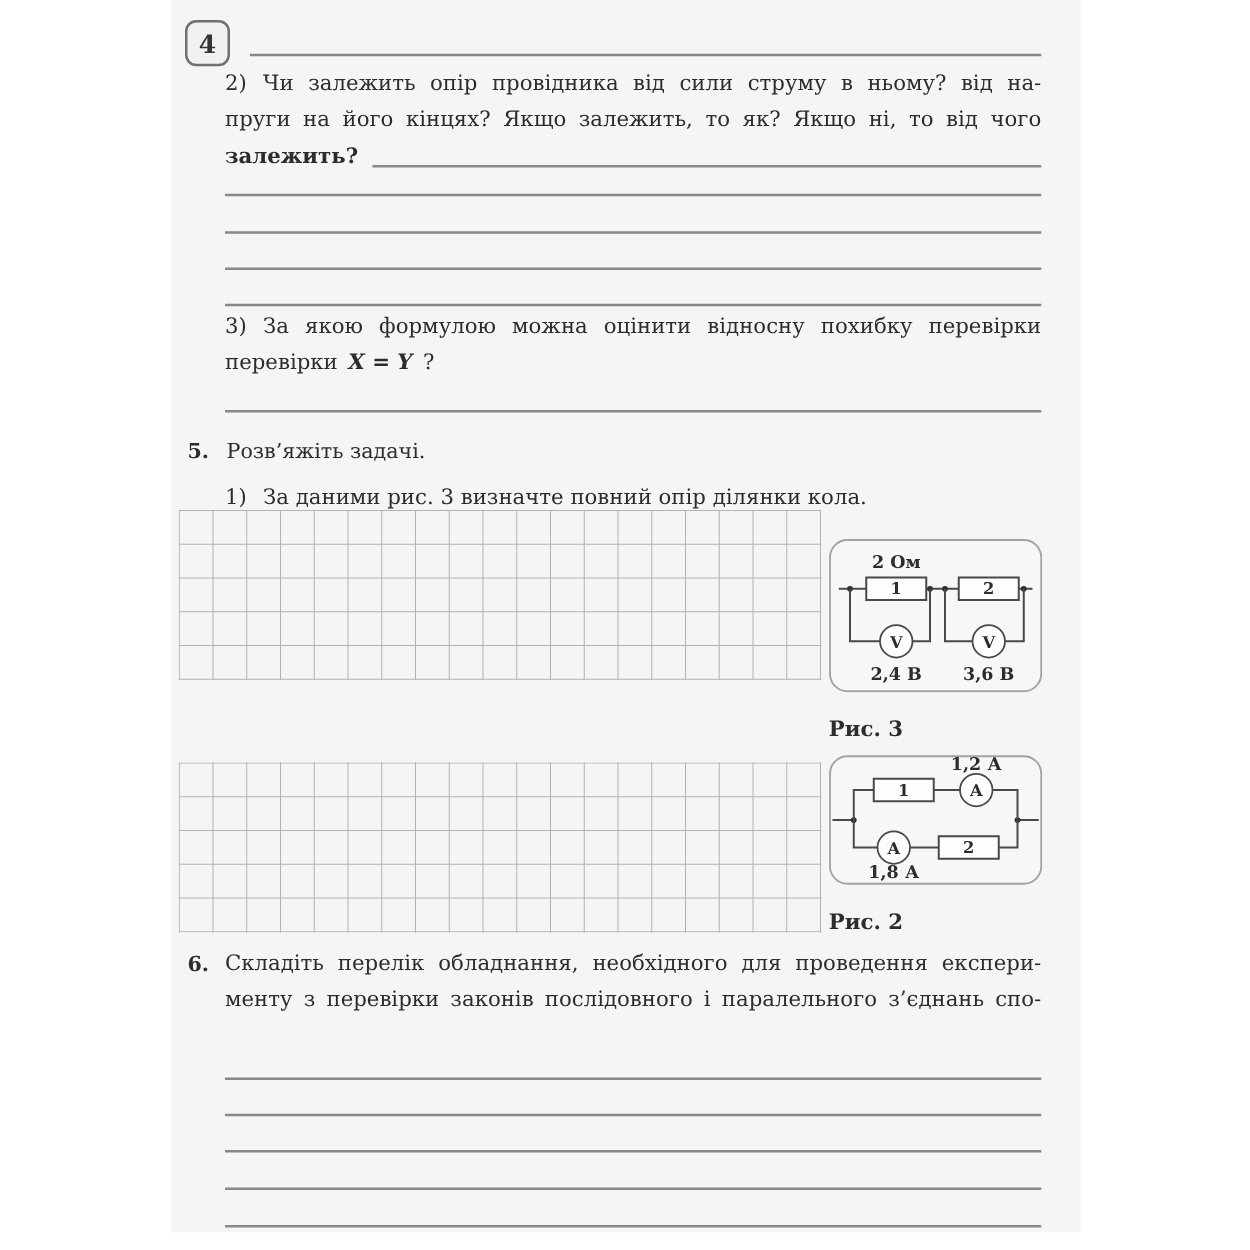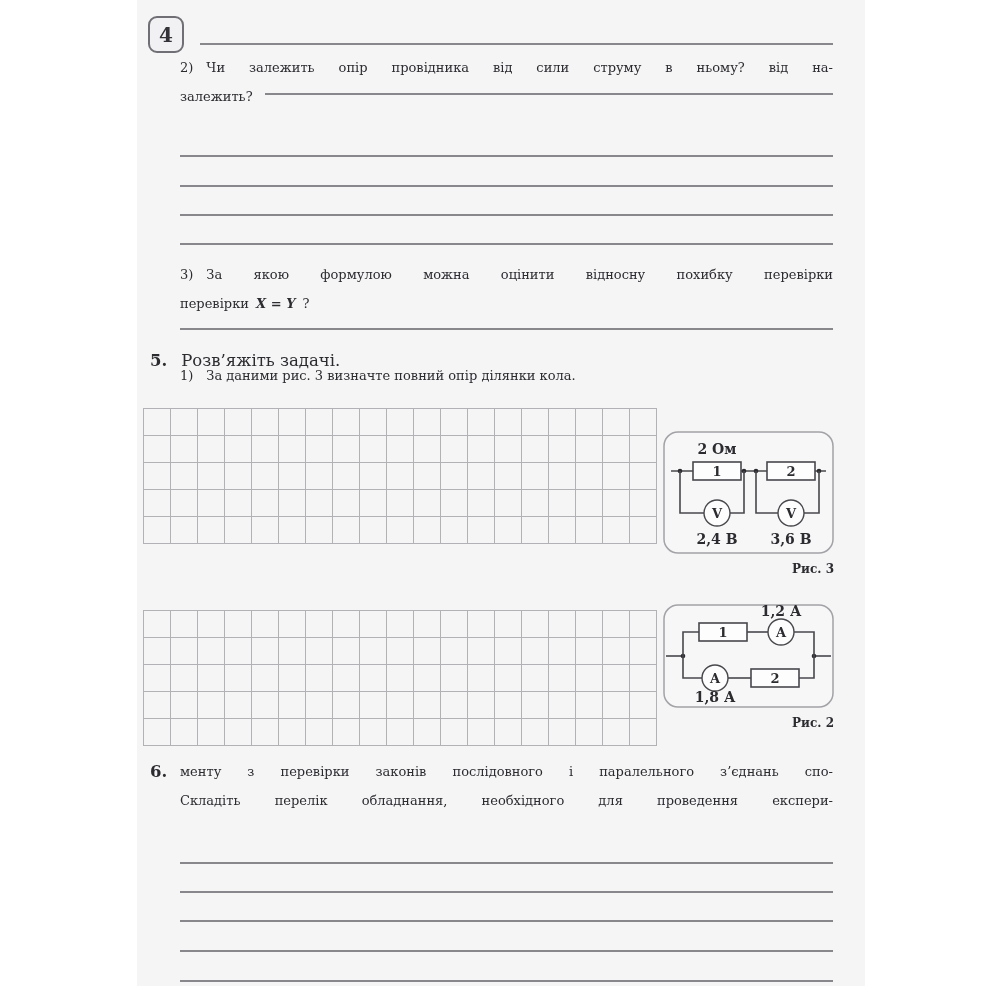"2) Чи залежить опір провідника" .para { font-size: 13px -> 17px }
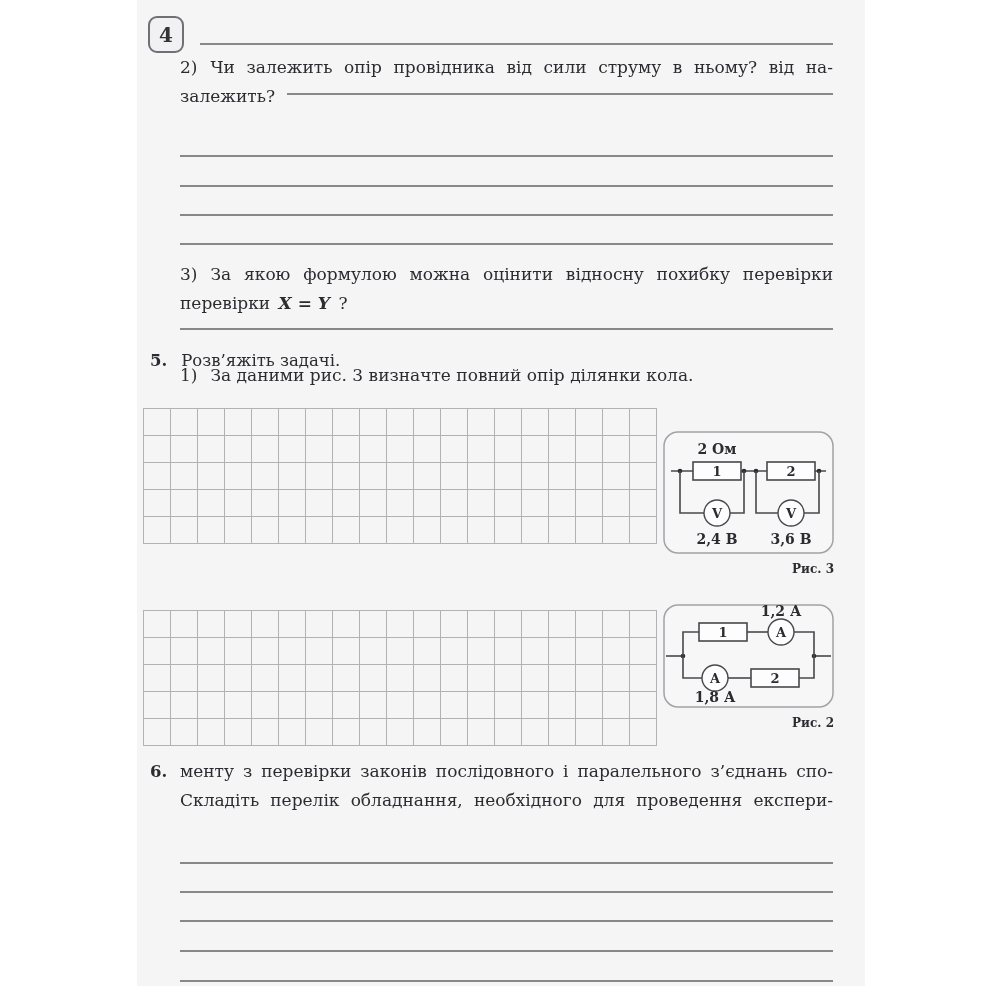"пруги на його кінцях? Якщо" div.jline { html: none -> <div>пруги на його кінцях? Якщо залежить, то як? Якщо ні, то від чого</div> }
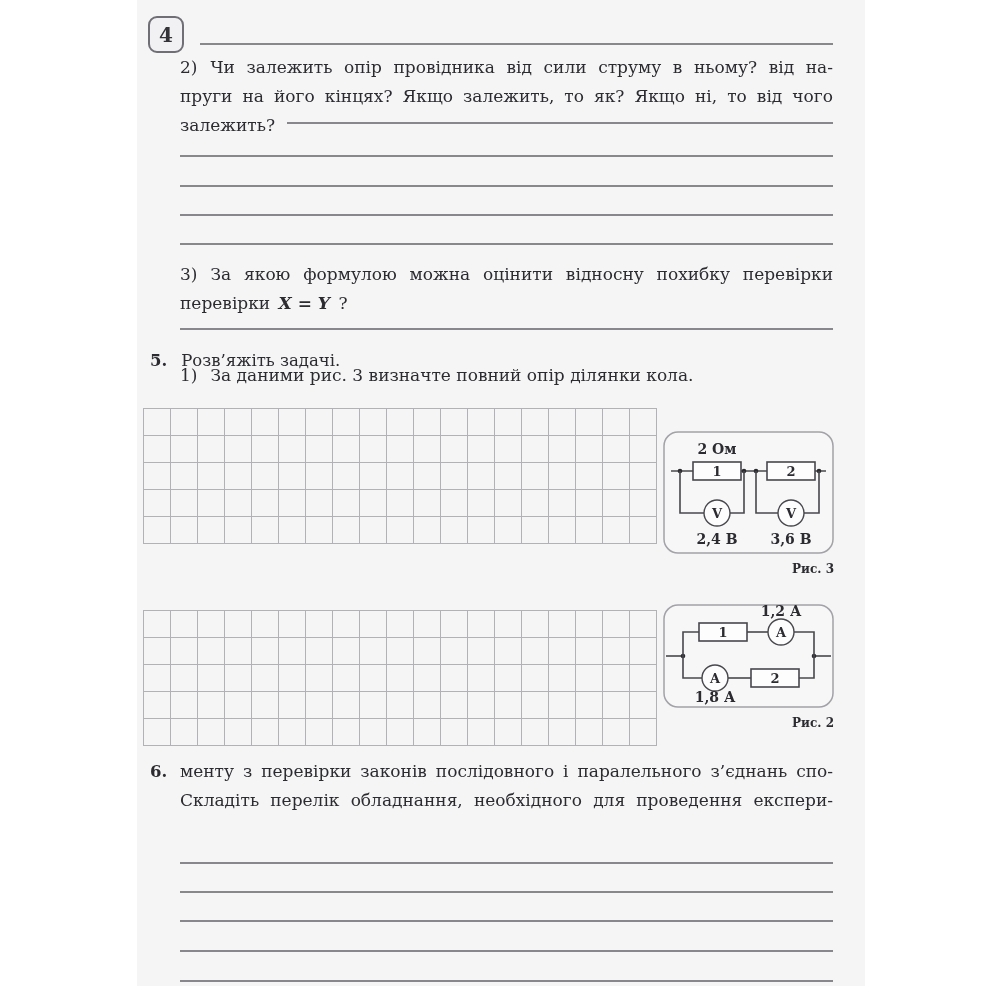"залежить?" .tailrow { align-items: center -> flex-end; font-weight: none -> bold }
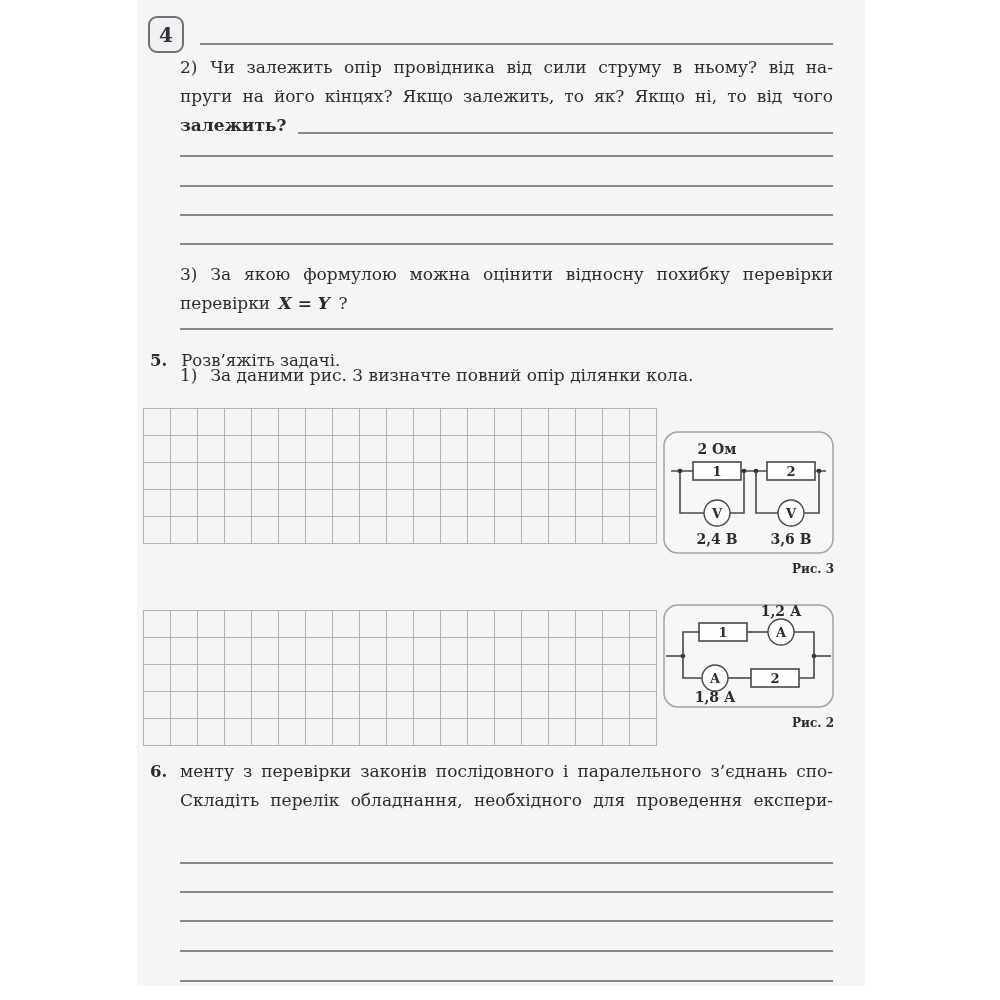"3) За якою формулою можна" div.para { top: 260px -> 247px }
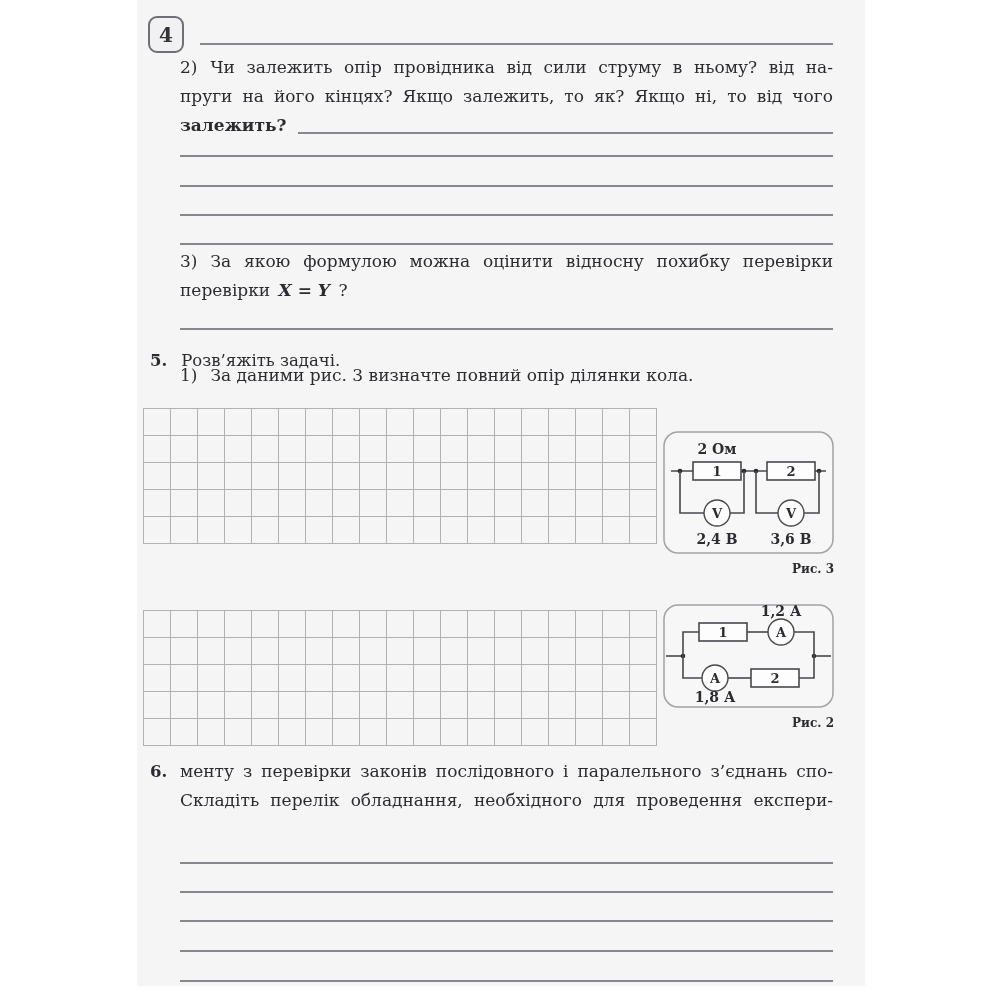"1) За даними рис. 3" div.para { top: 361px -> 384px }
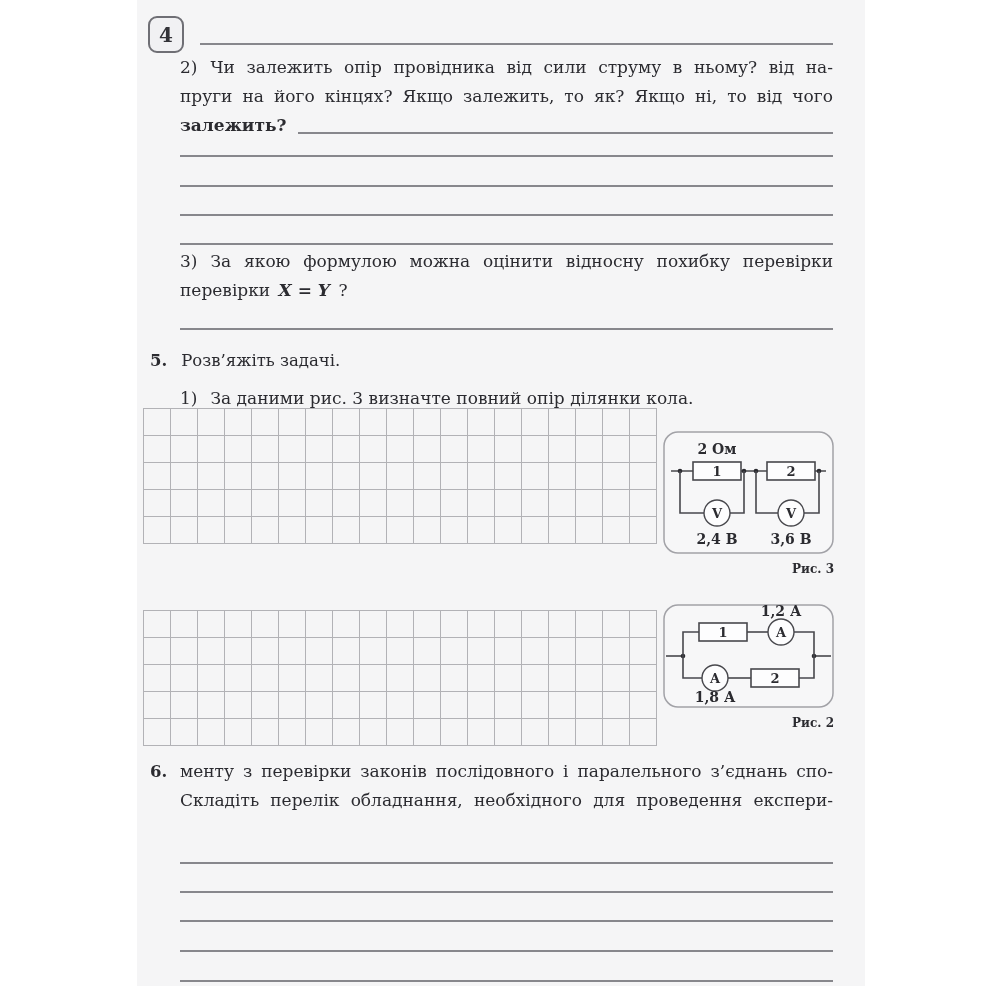"Рис. 3" .figcap { font-size: 12px -> 17px; margin-top: 4px -> 16px; text-align: right -> left }
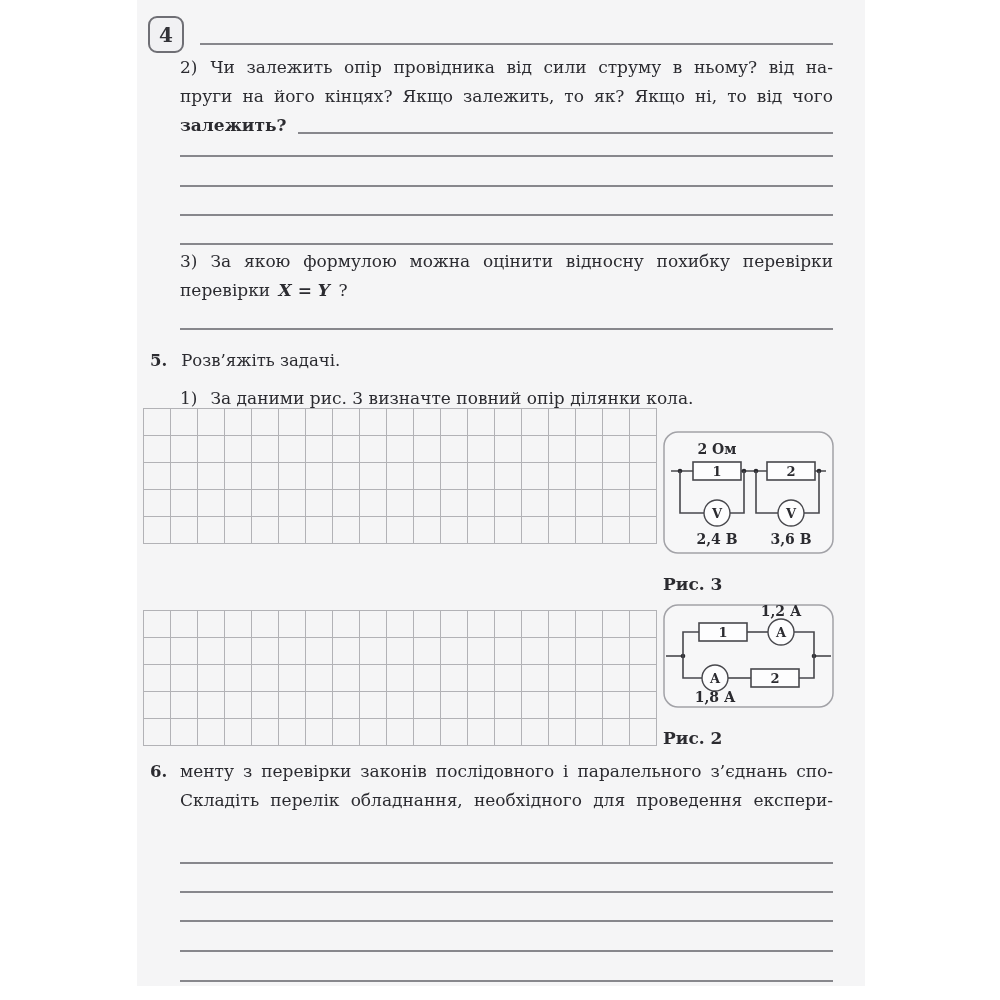"менту з перевірки законів послідовного" div.jline { order: before "Складіть перелік обладнання, необхідного" -> after "Складіть перелік обладнання, необхідного" }
